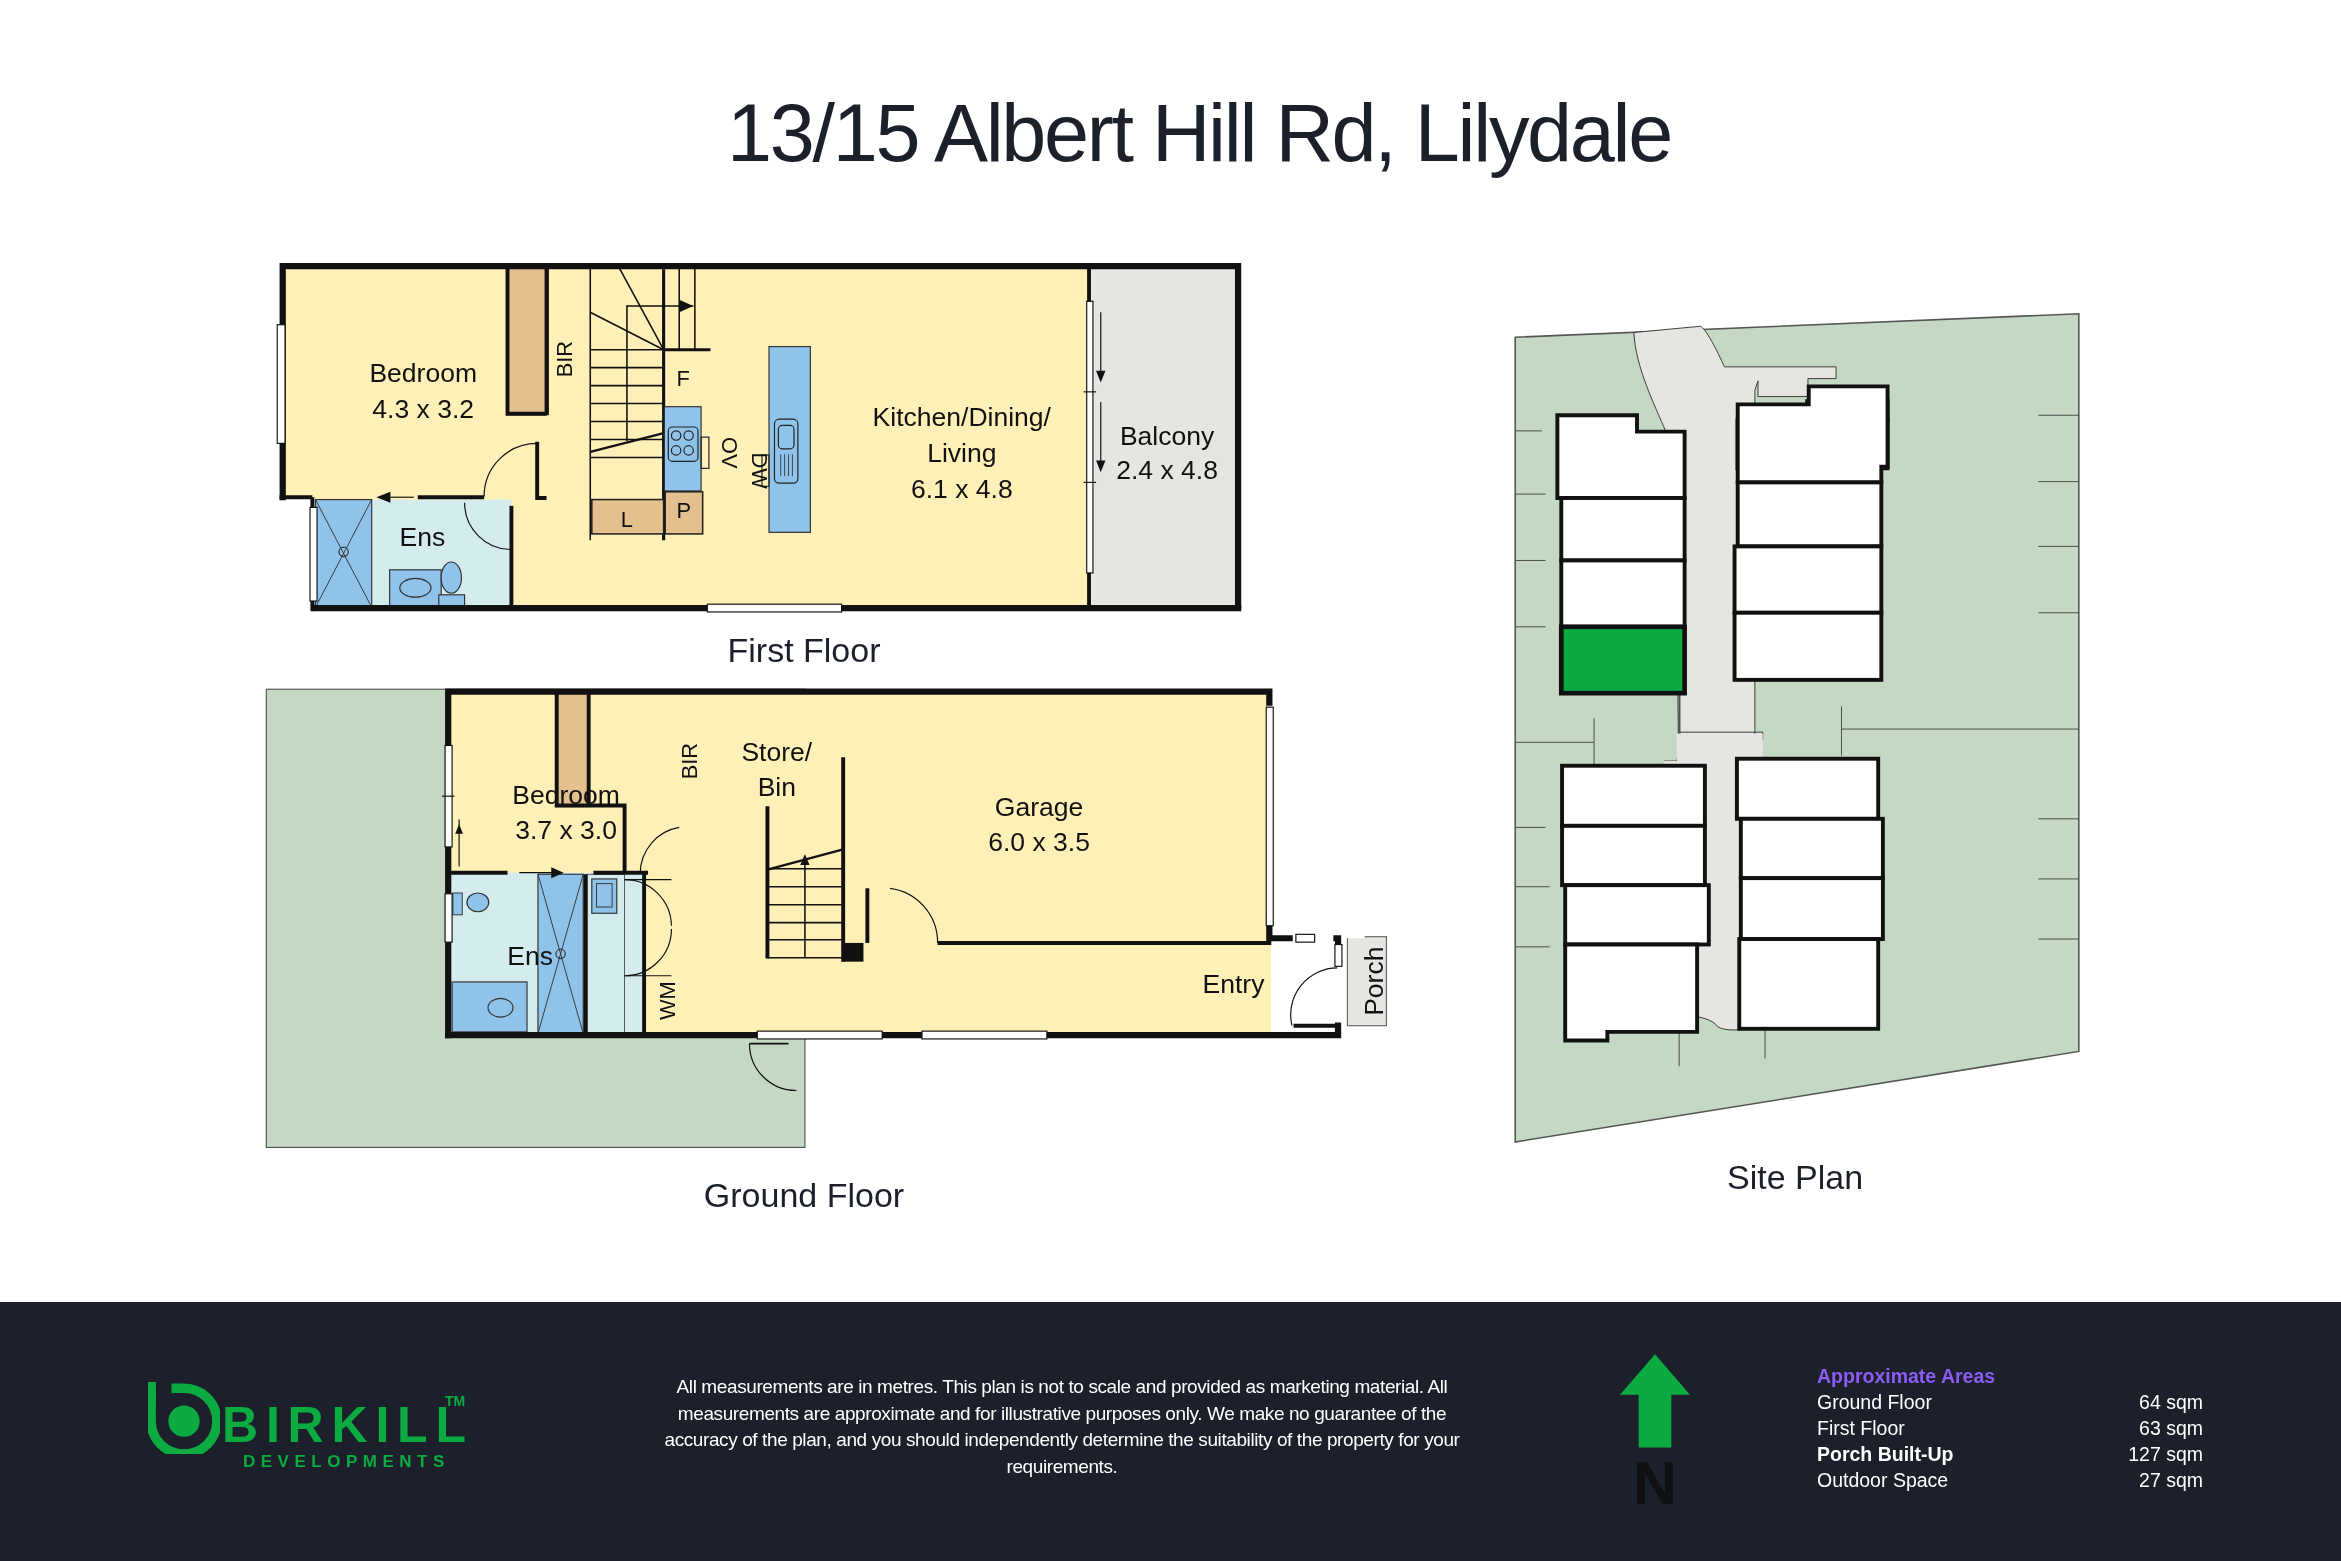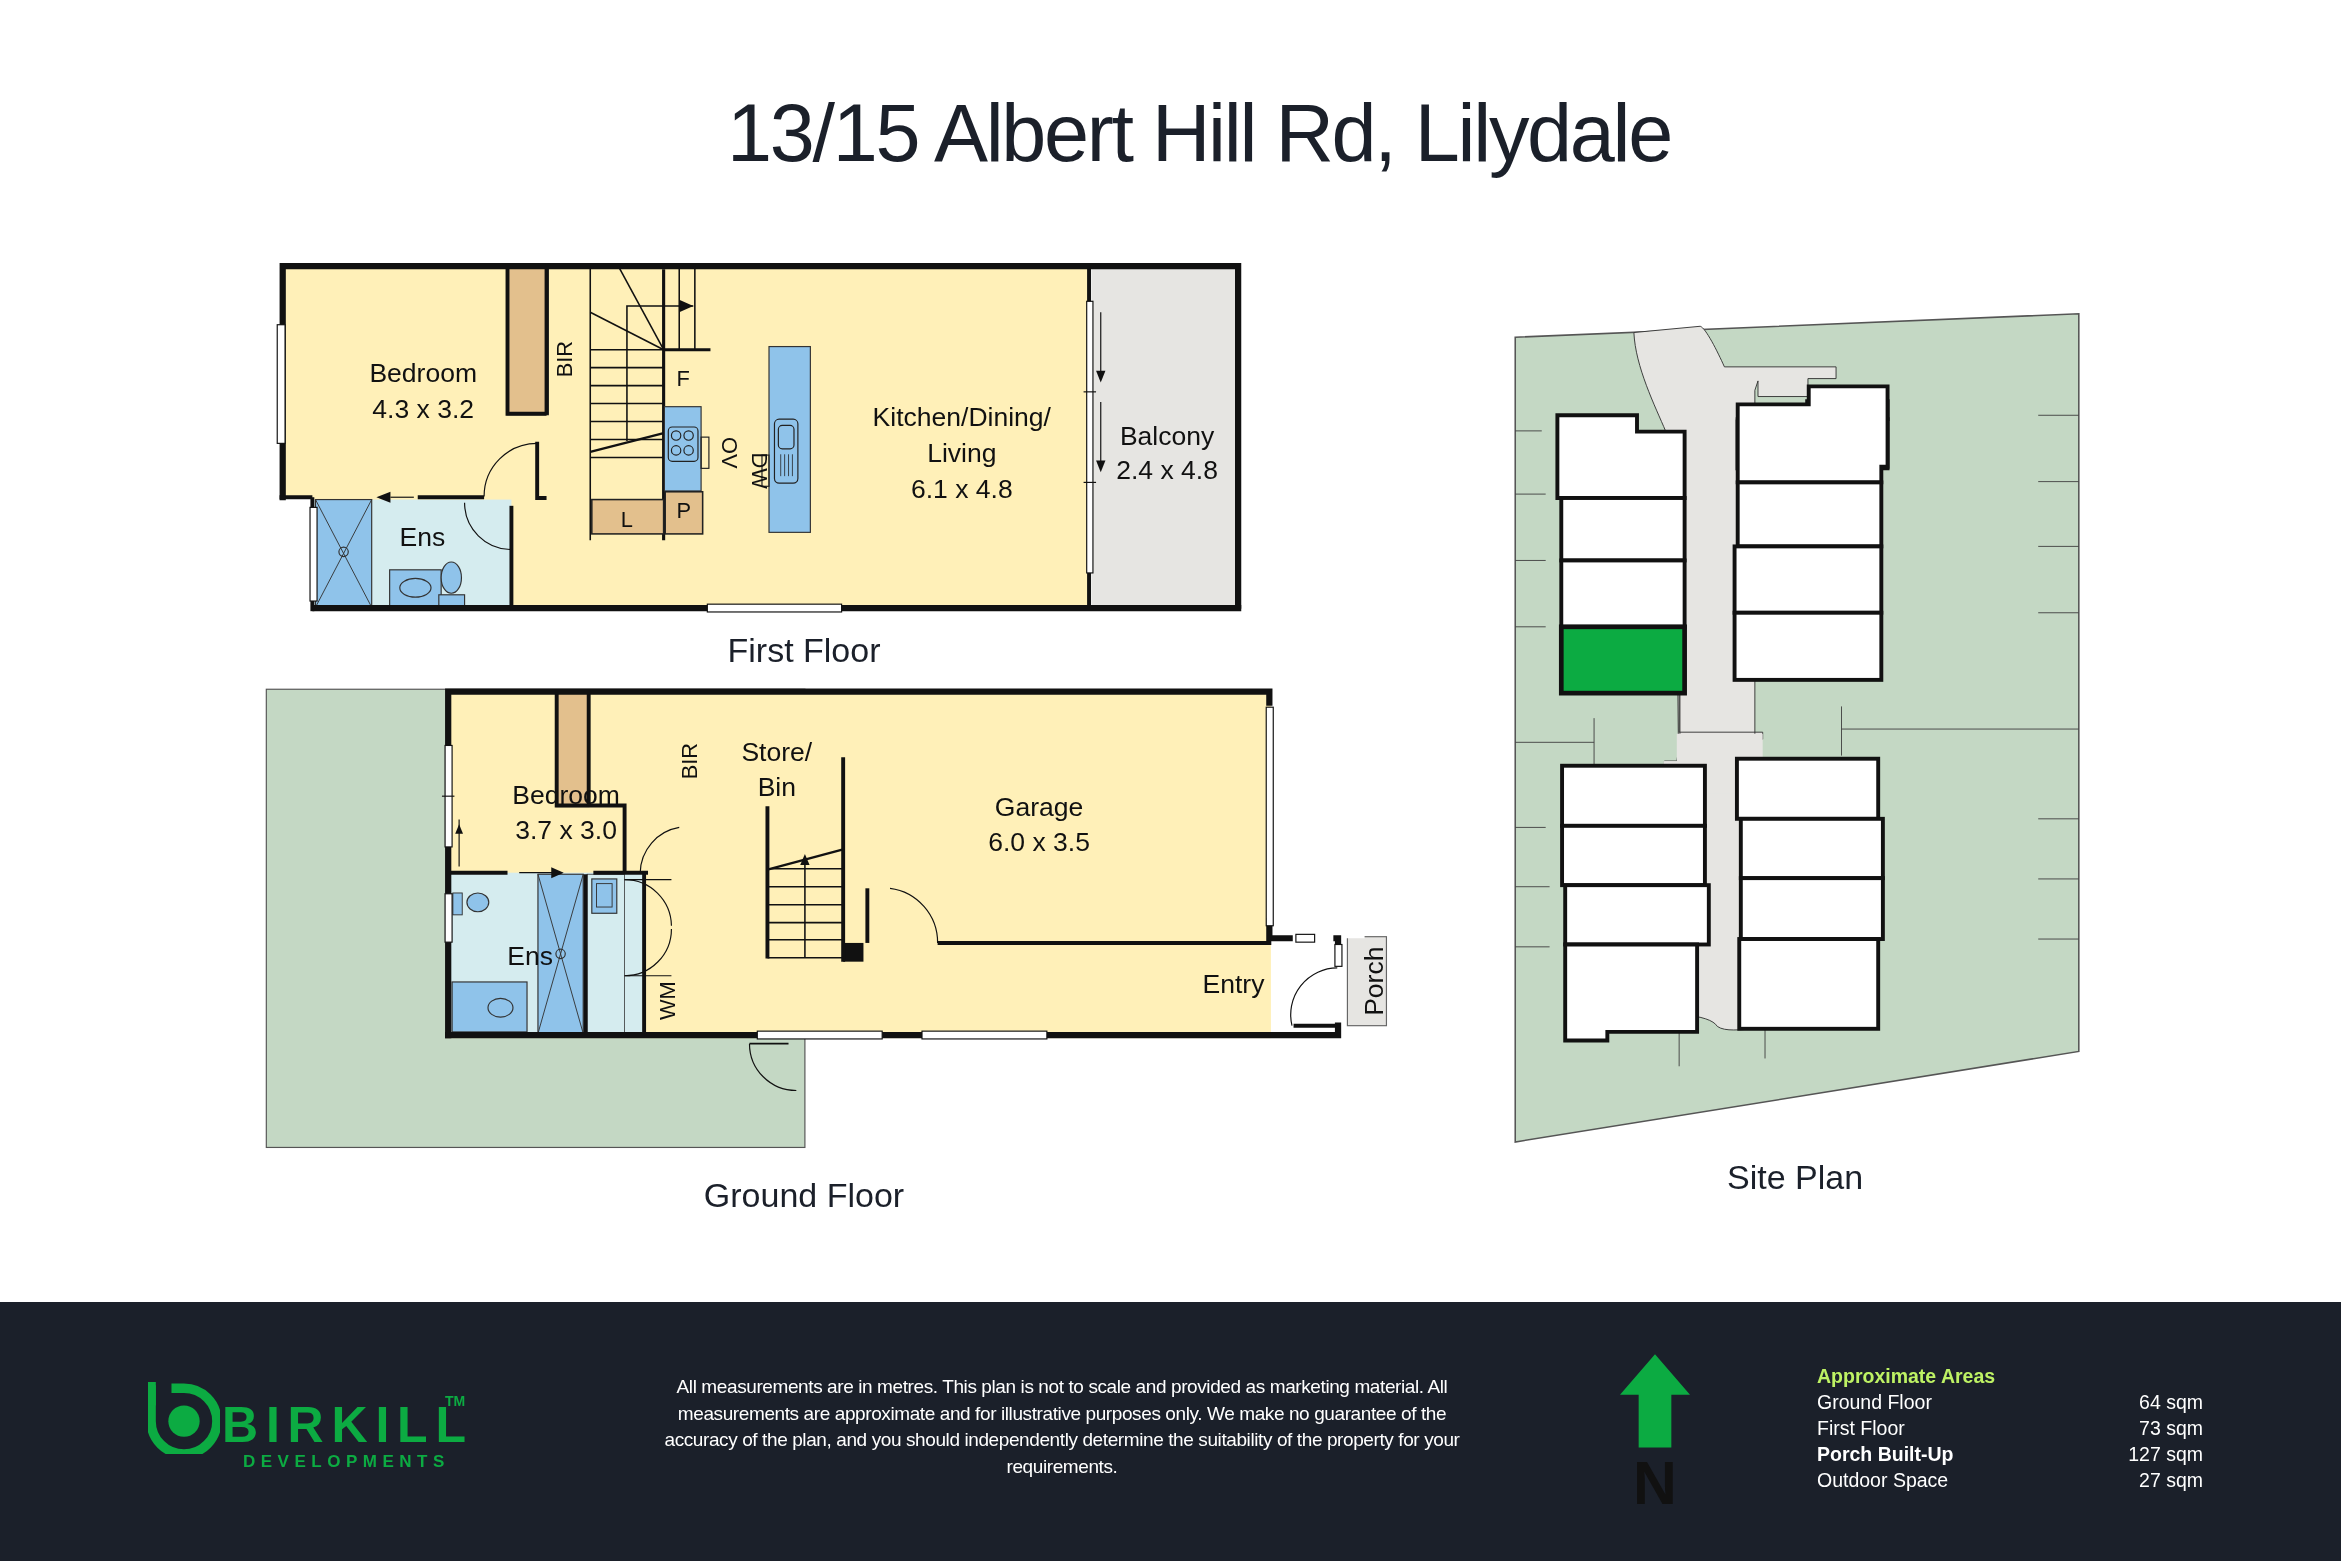"Approximate Areas" .areas .hd { color: #bef264 -> #8b5cf6 }
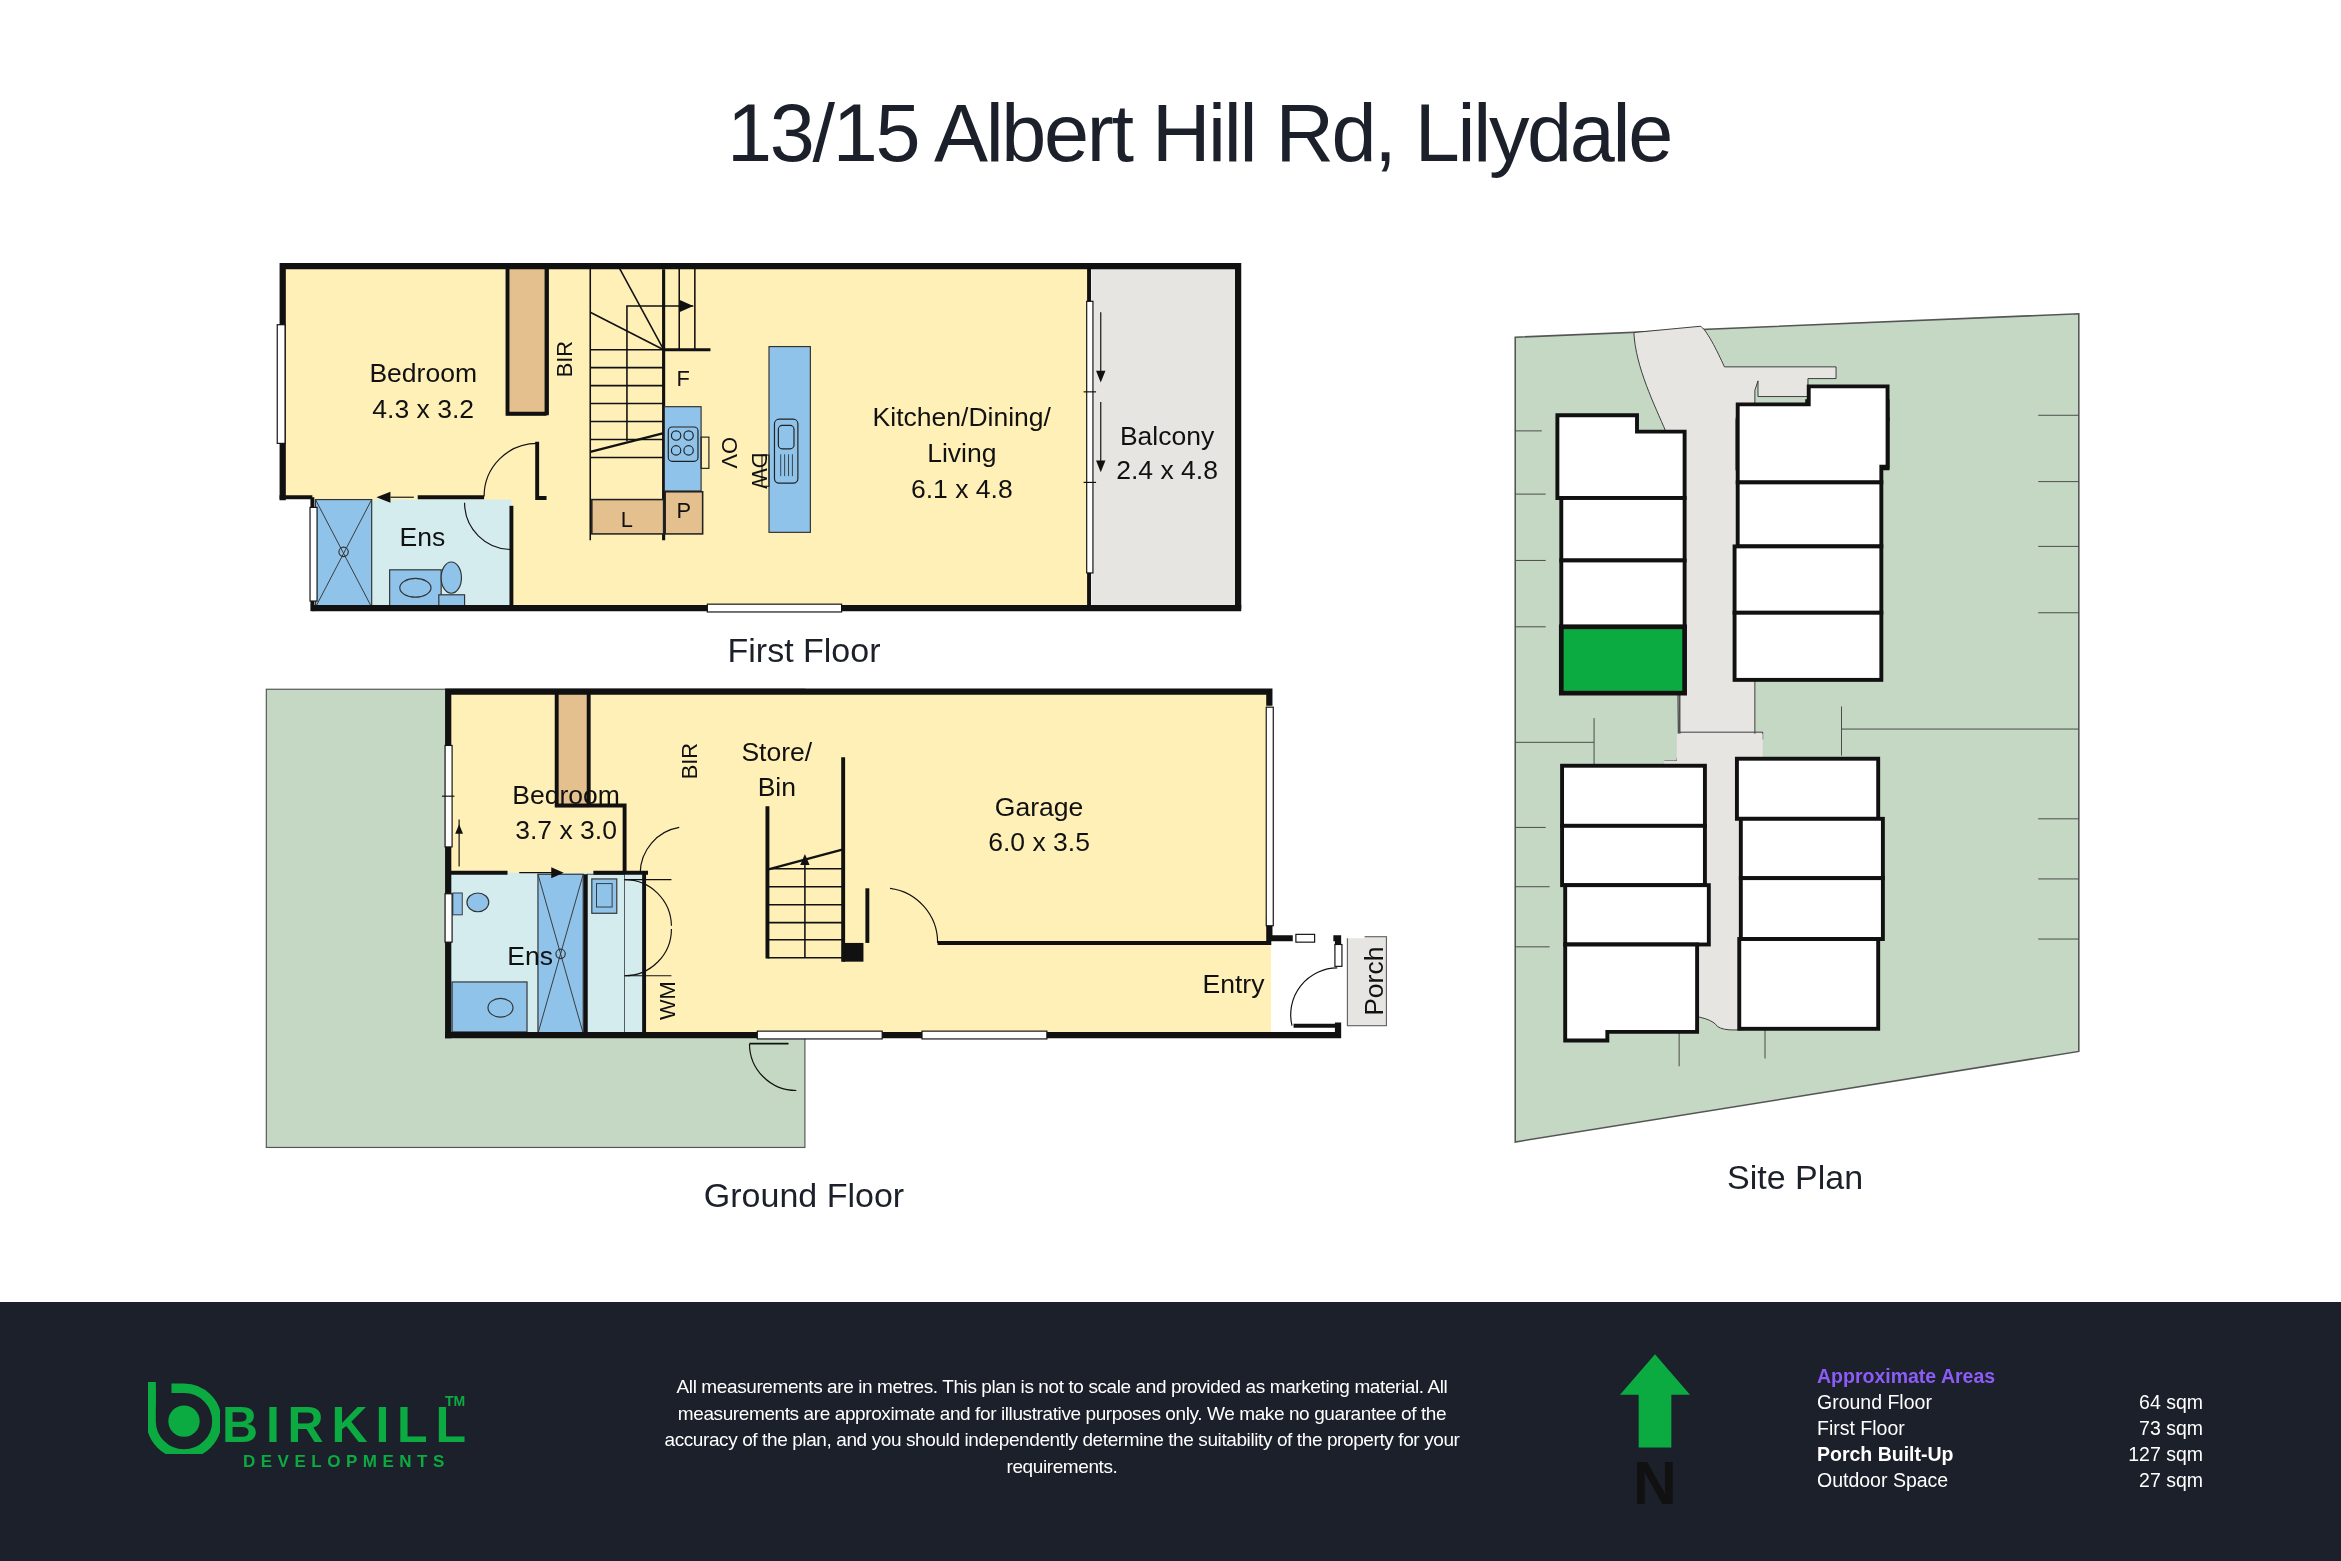"73 sqm" span { text: 73 -> 63 }
